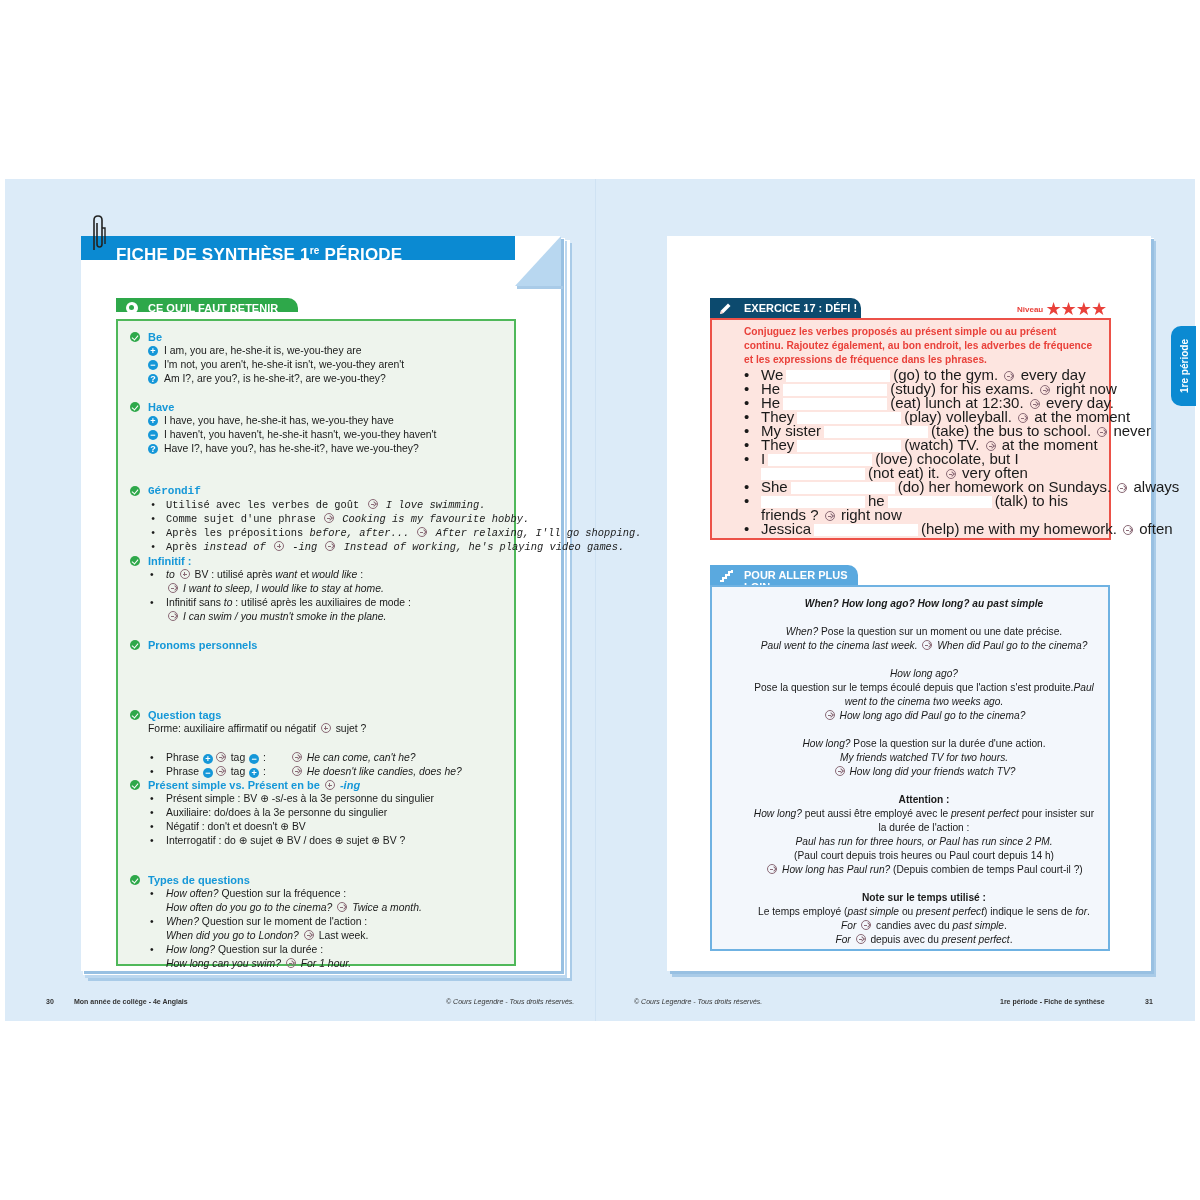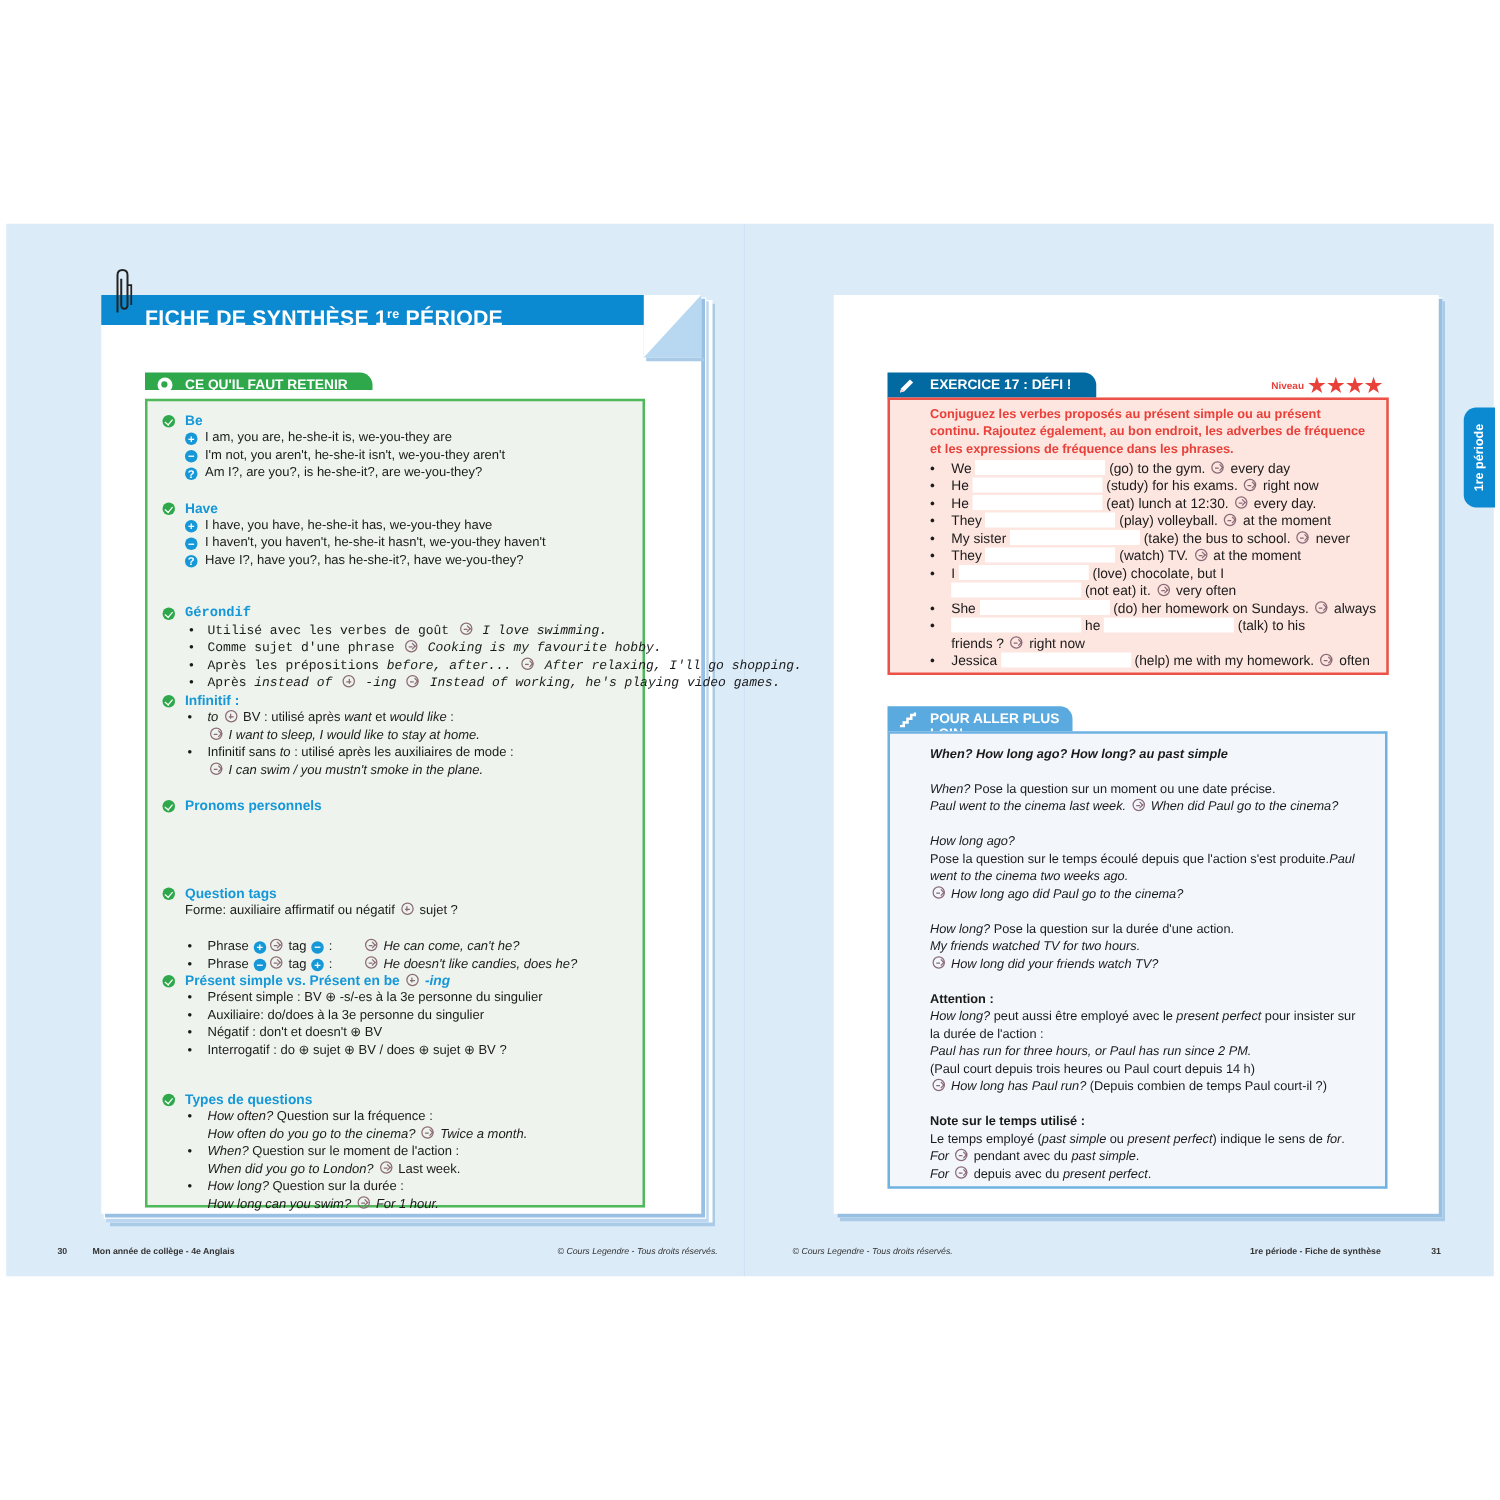"EXERCICE 17 : DÉFI !" .red-tab { background: #0369a1 -> #0c4a6e; width: 167px -> 151px }
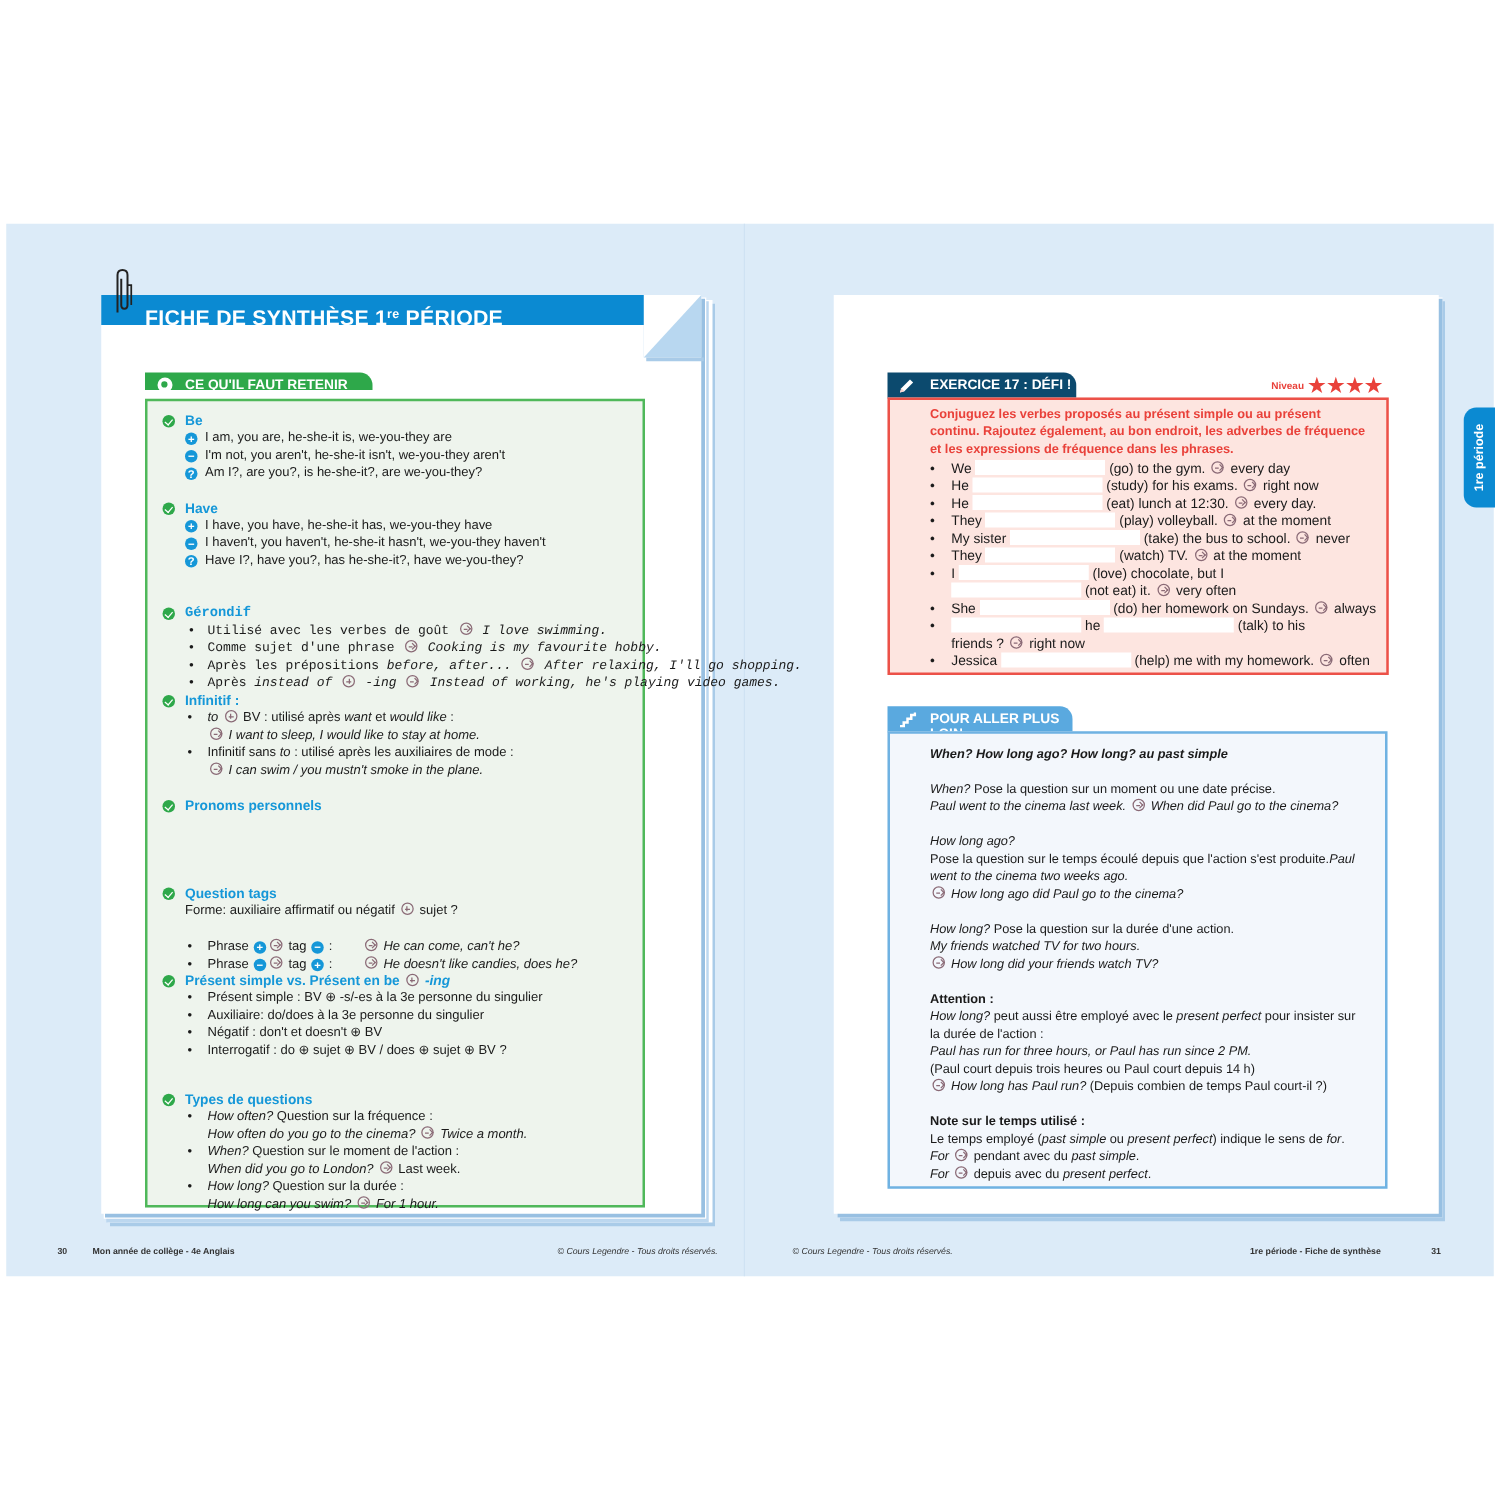"We (go) to the gym." .ex-list { font-size: 11px -> 15px }
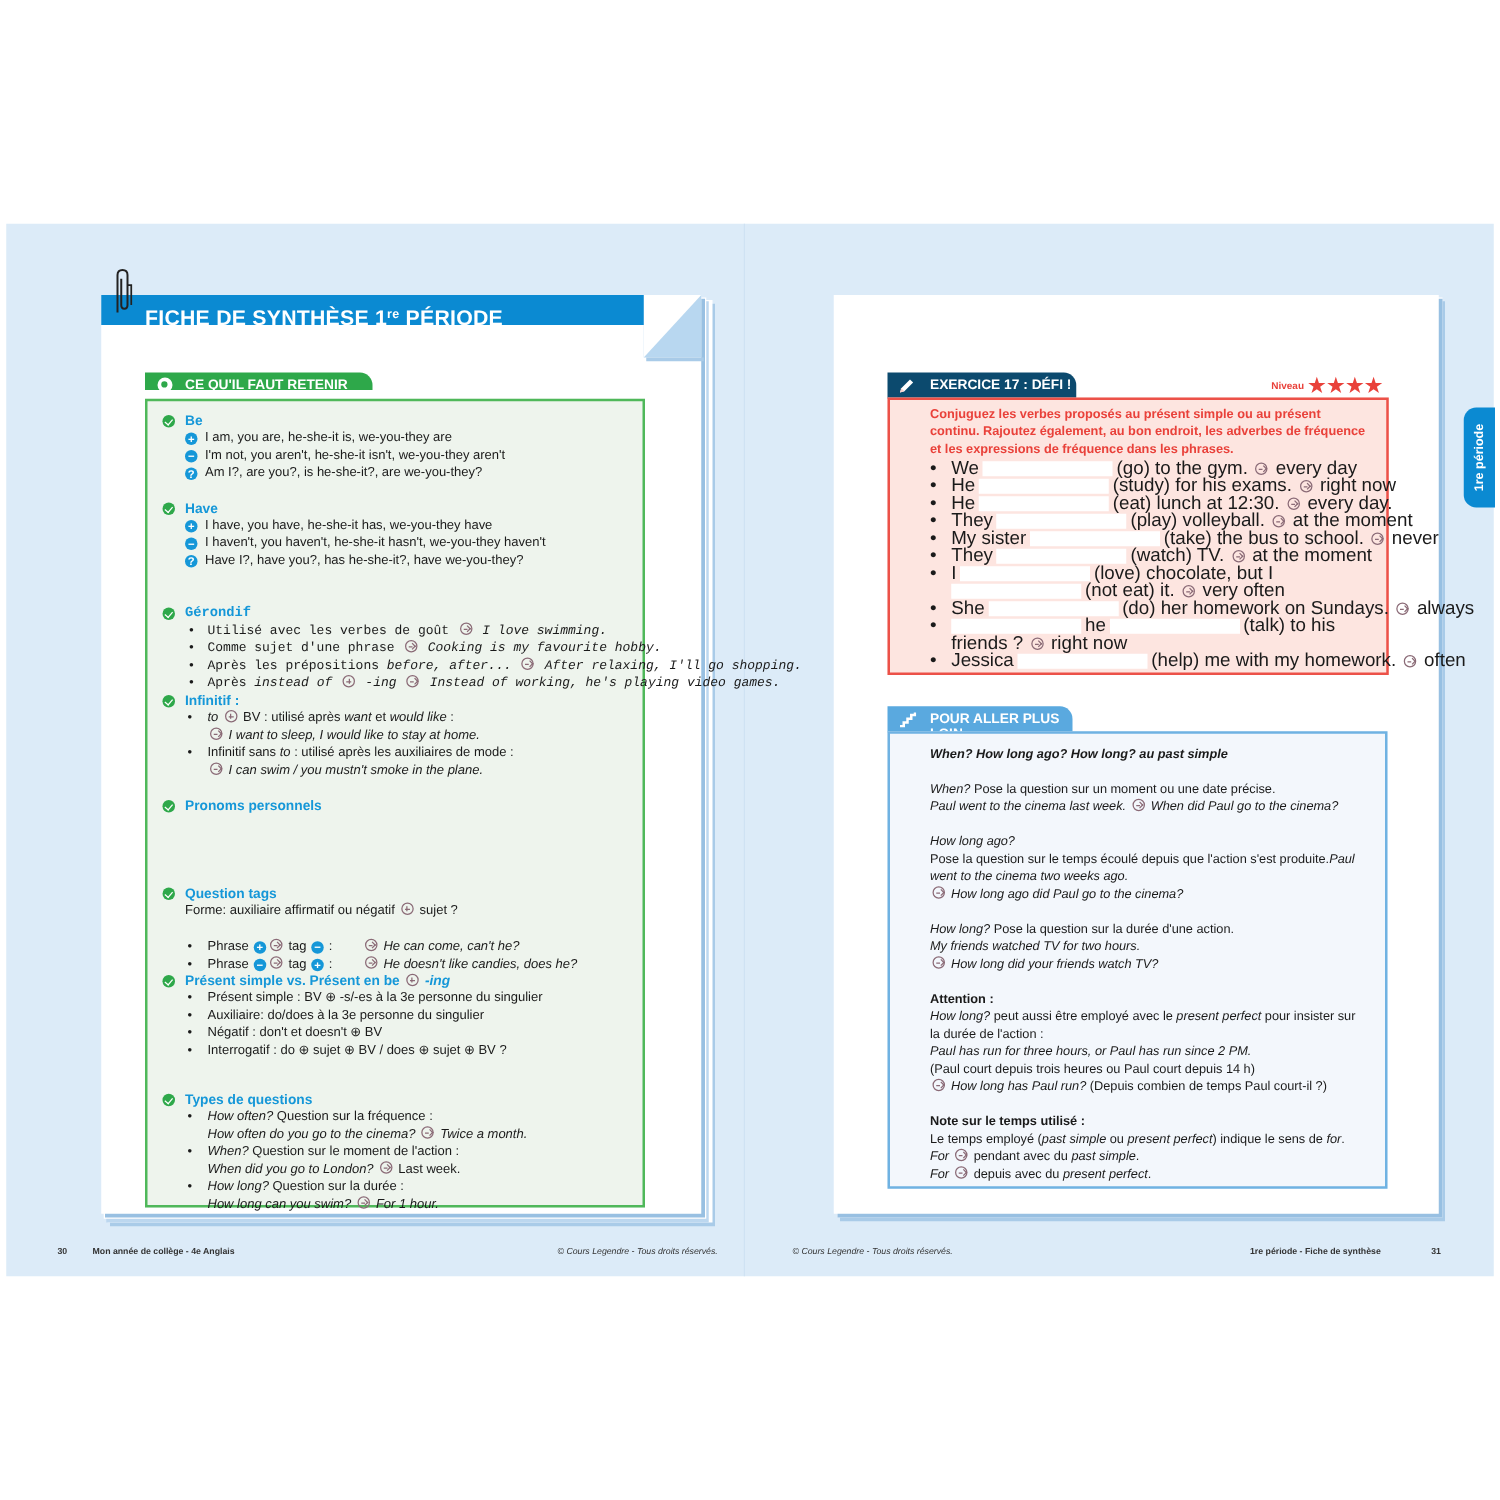"When? How long ago? How" .blue-text { text-align: none -> center }
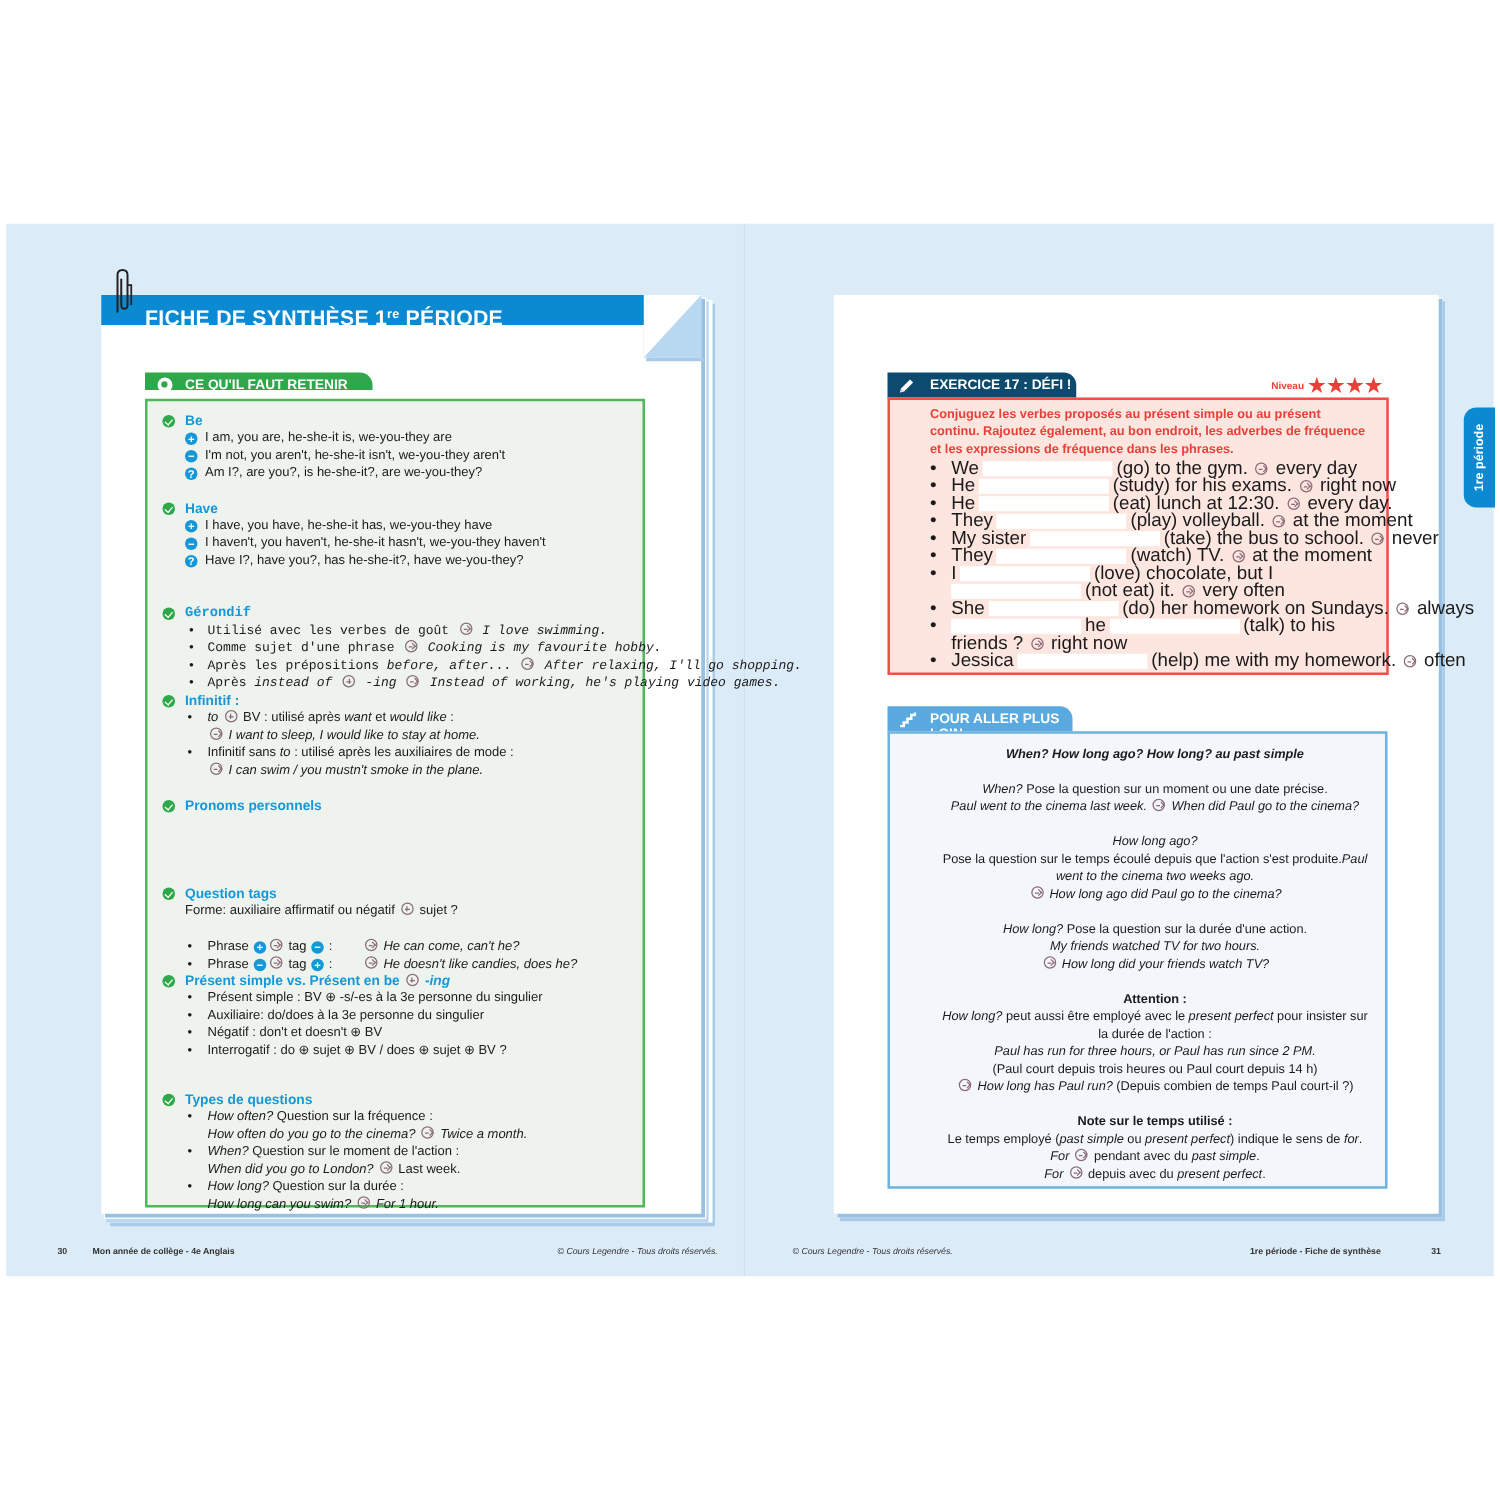"pendant avec du" span { text: pendant -> candies }
